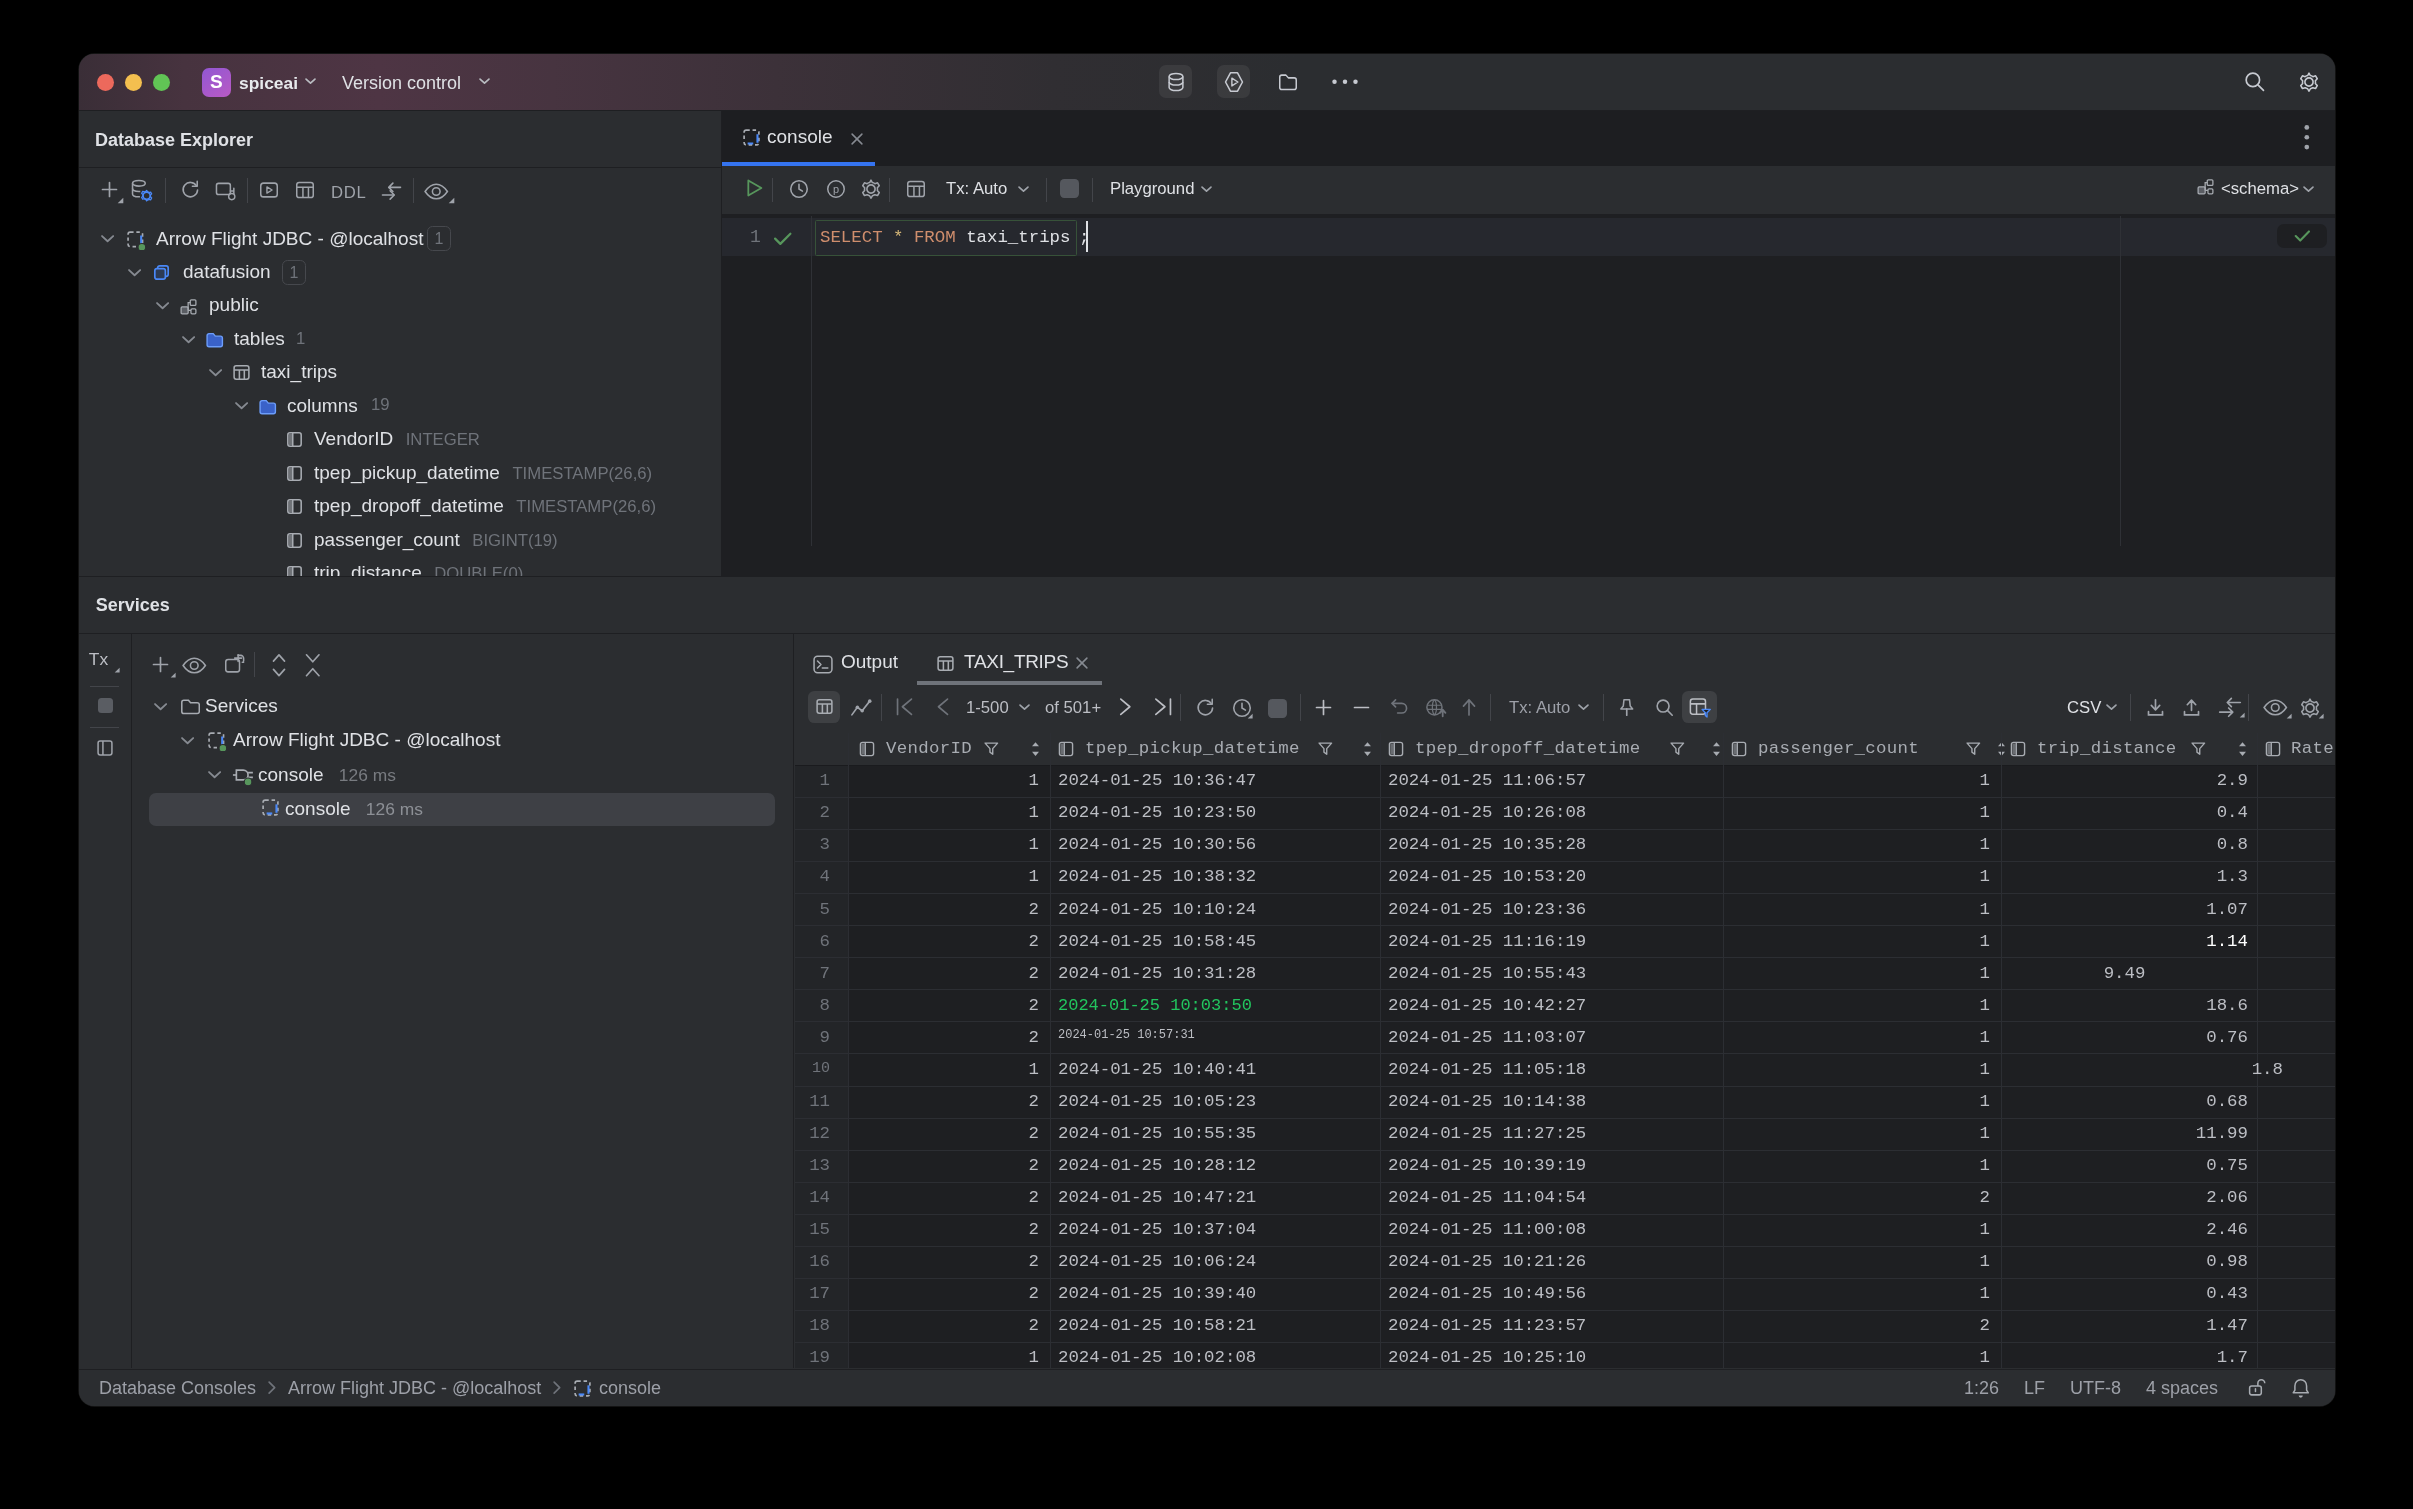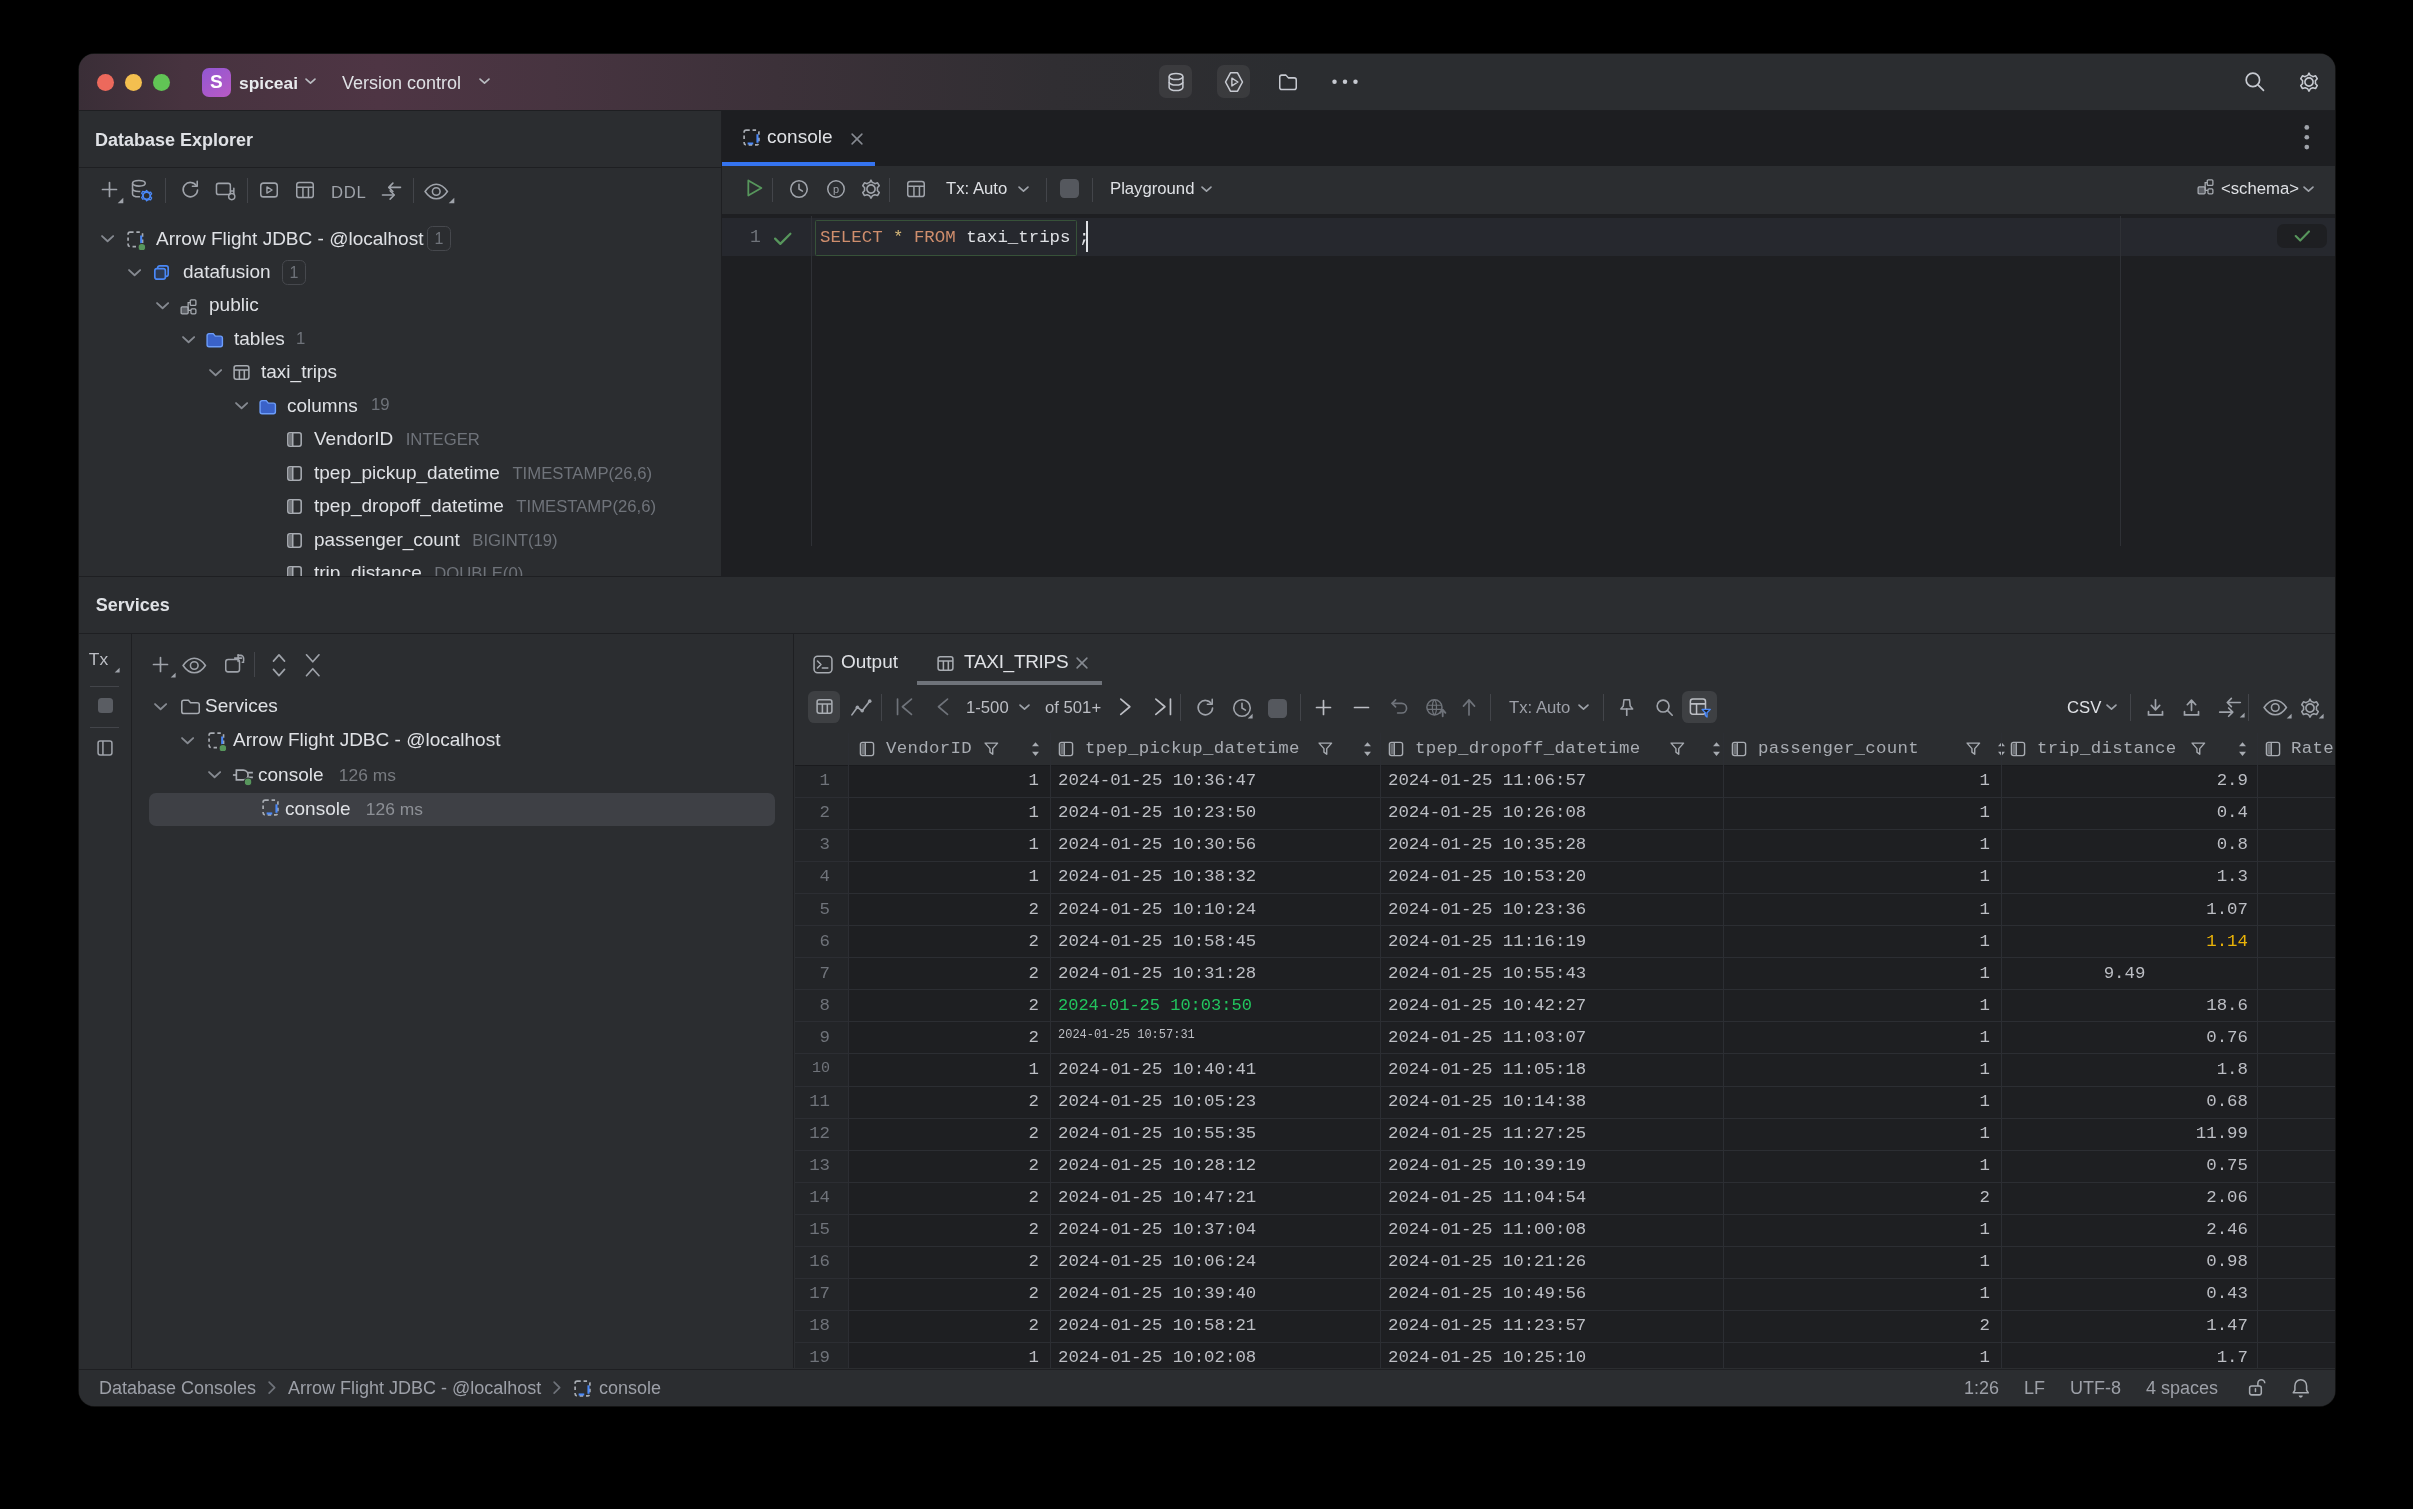"1.14" div.mono { color: #eab308 -> #ffffff }
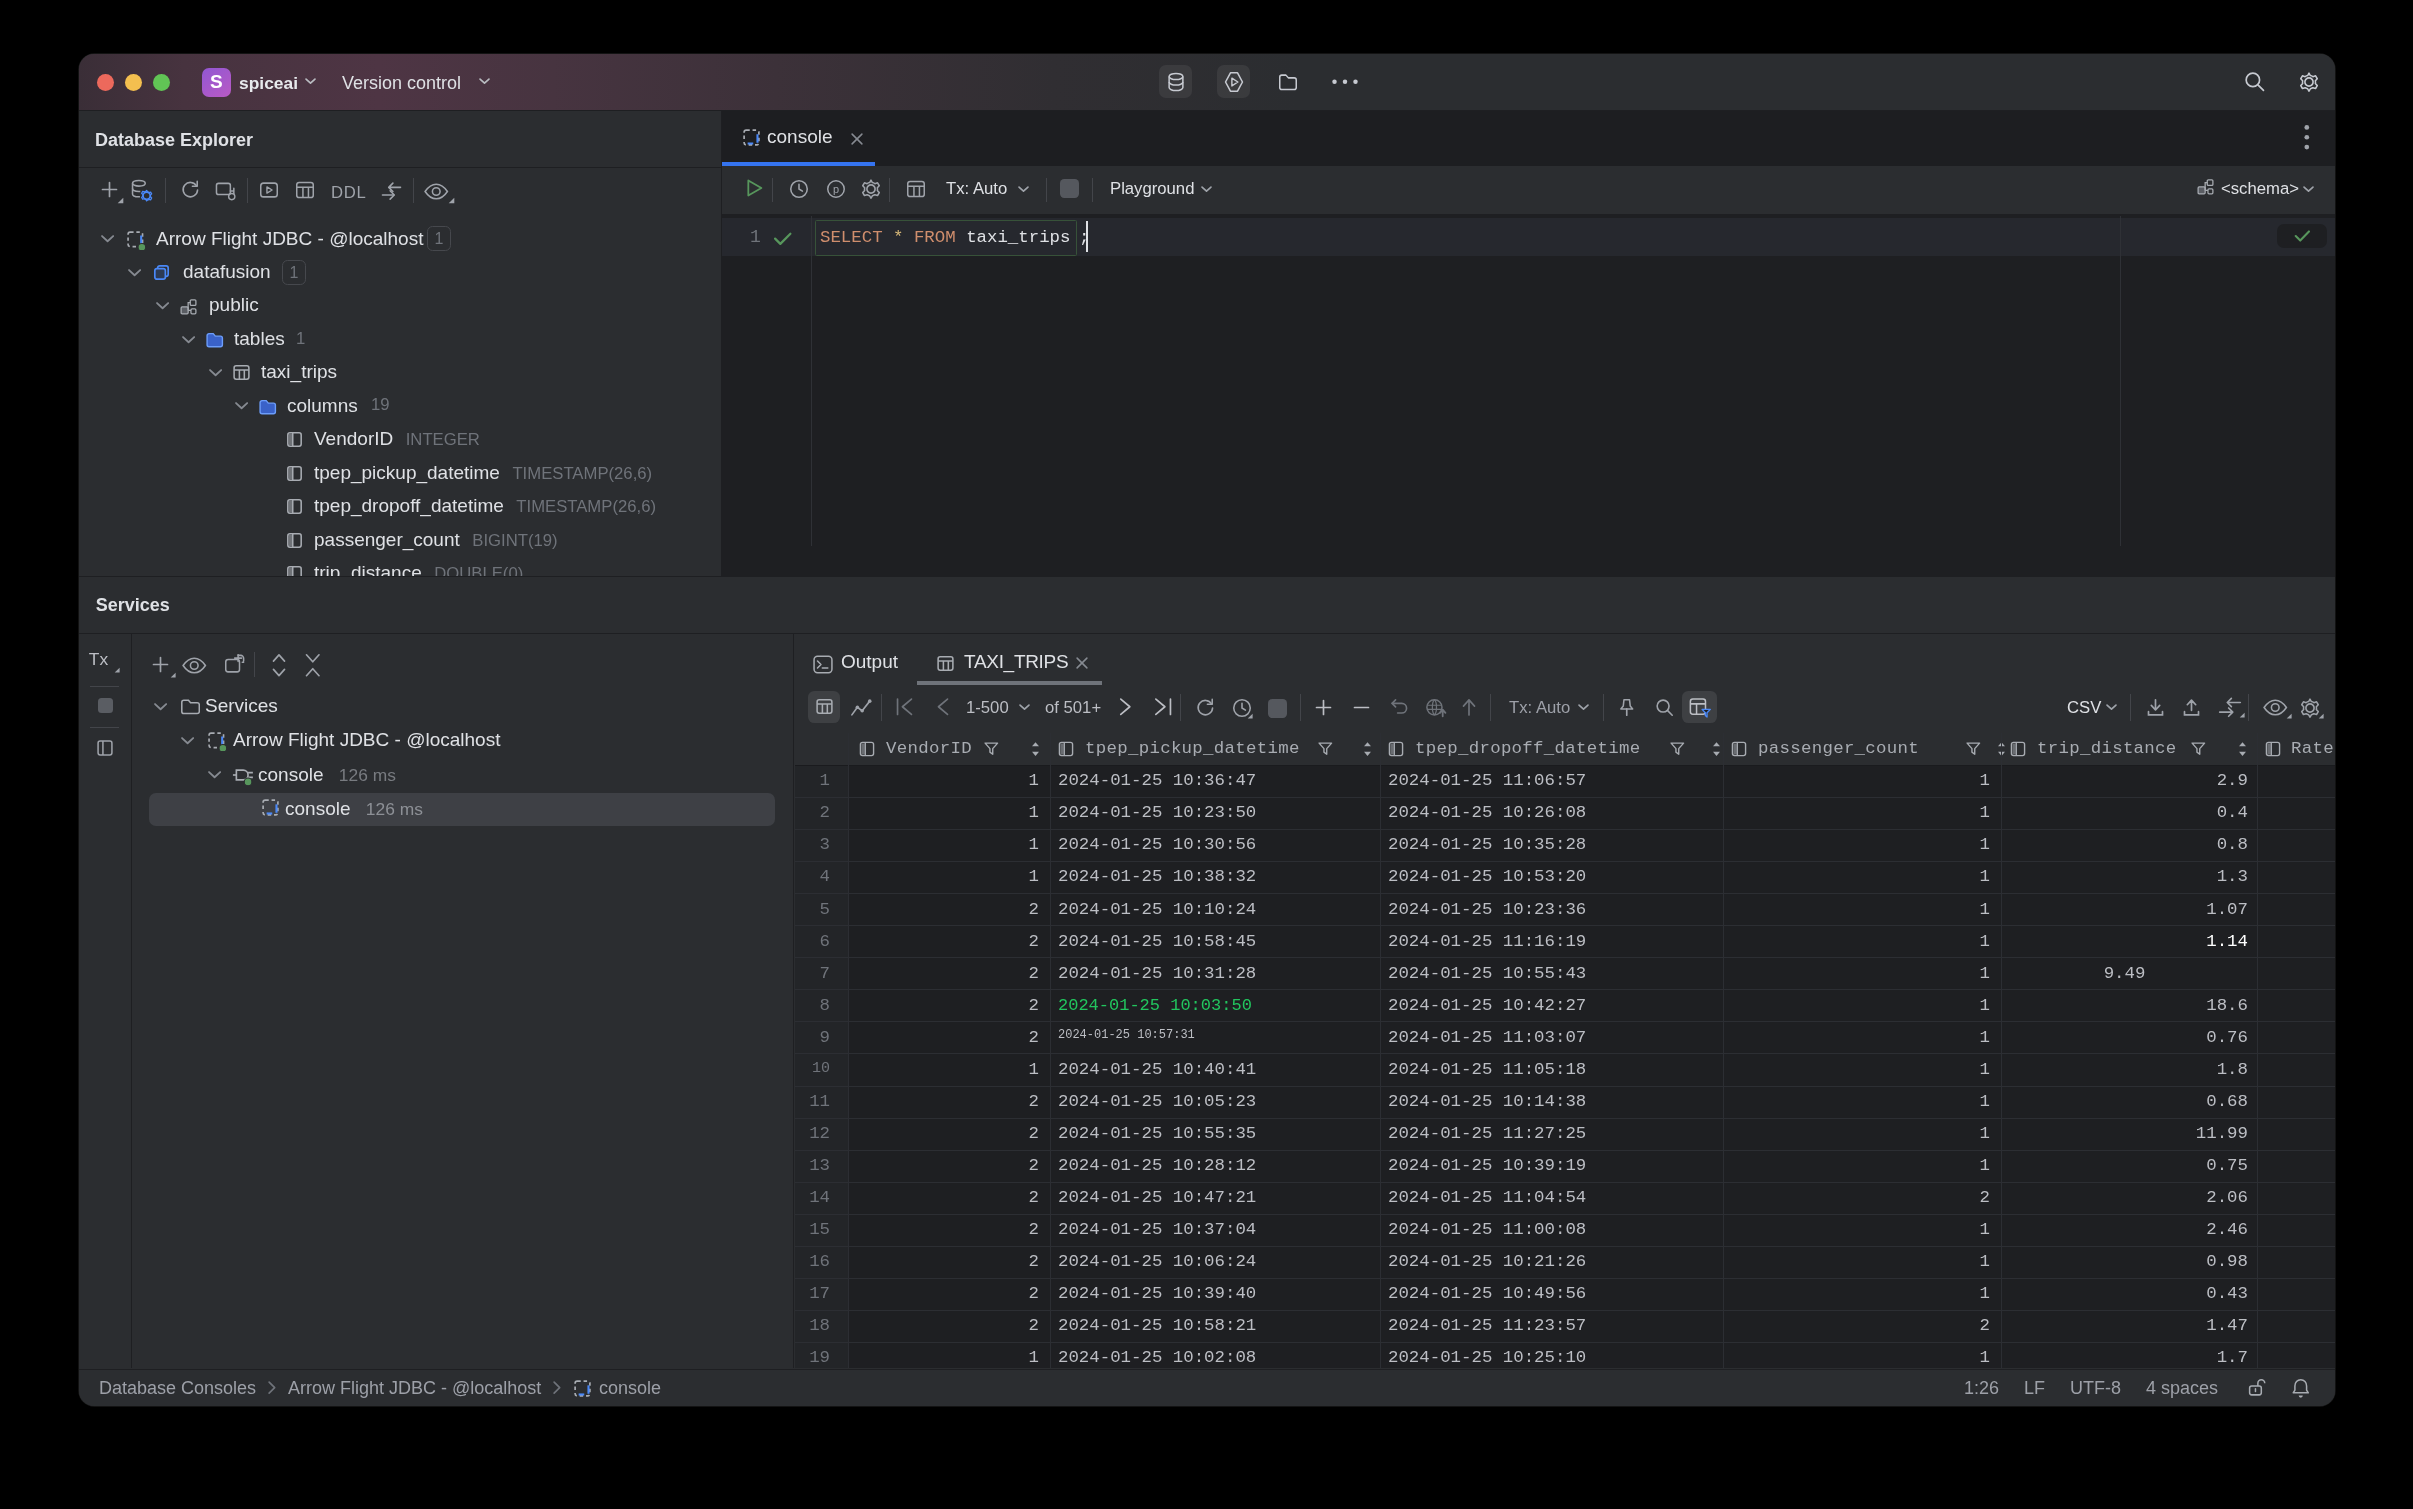"1.8" div.a { padding-left: none -> 35px }
